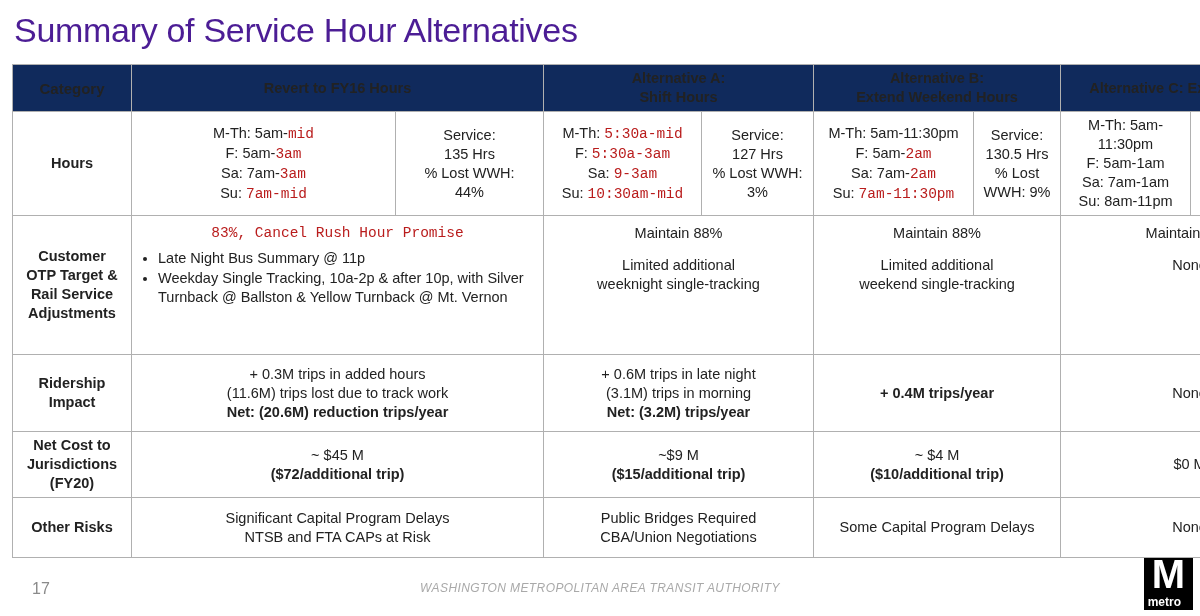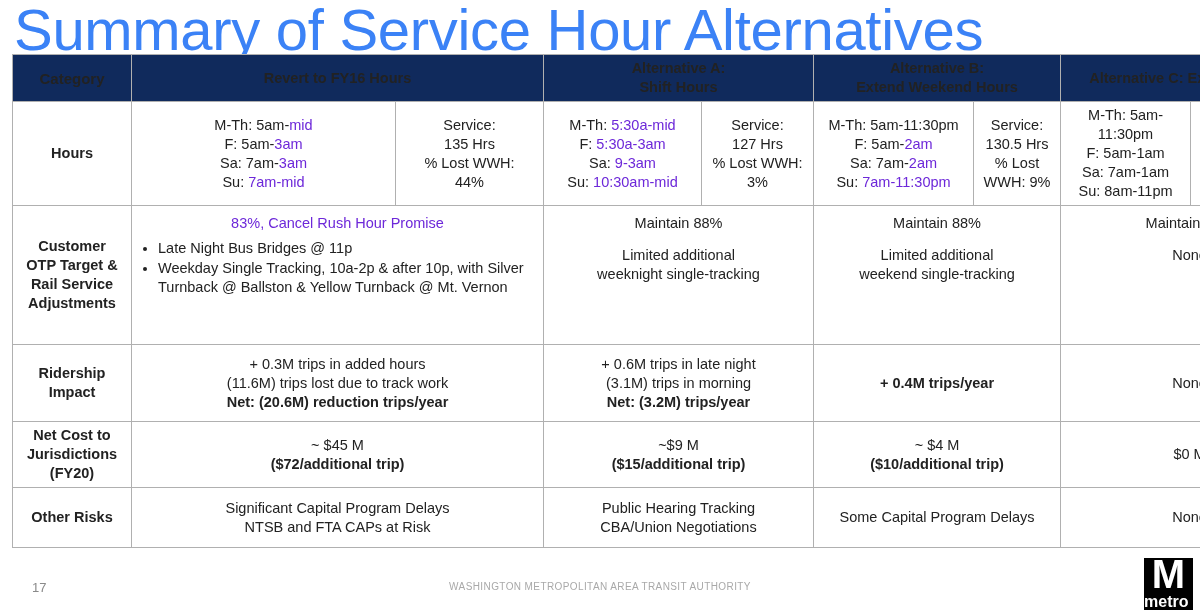"Summary of Service Hour Alternatives" .slide-title { color: #3b82f6 -> #4c1d95; font-size: 58px -> 34px }
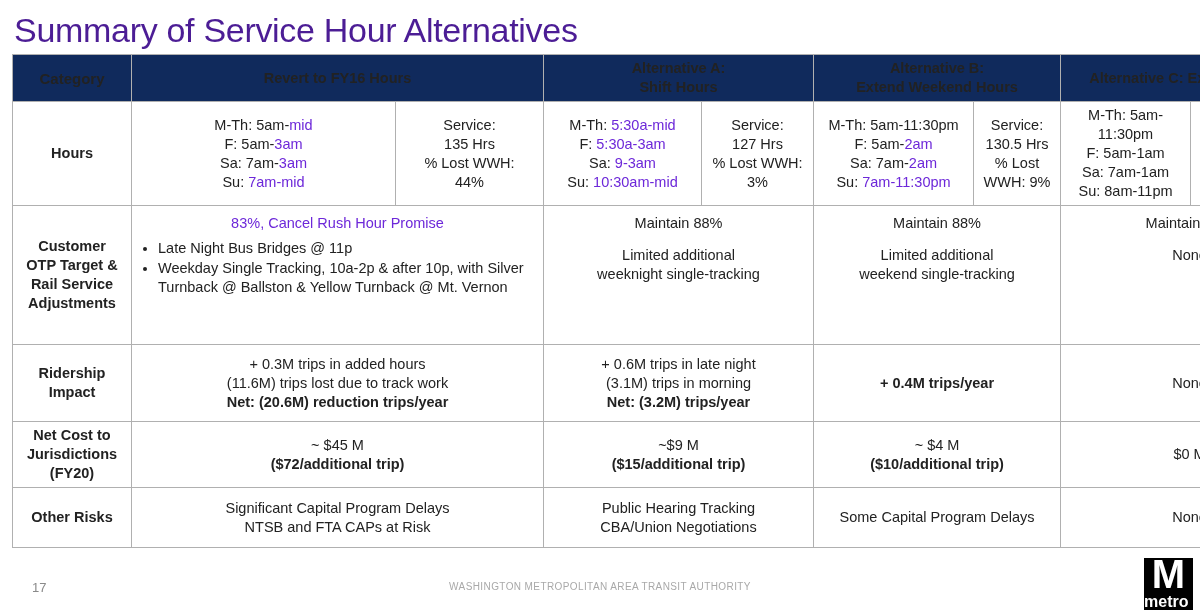"Category" .tbl-wrap { top: 54px -> 64px }
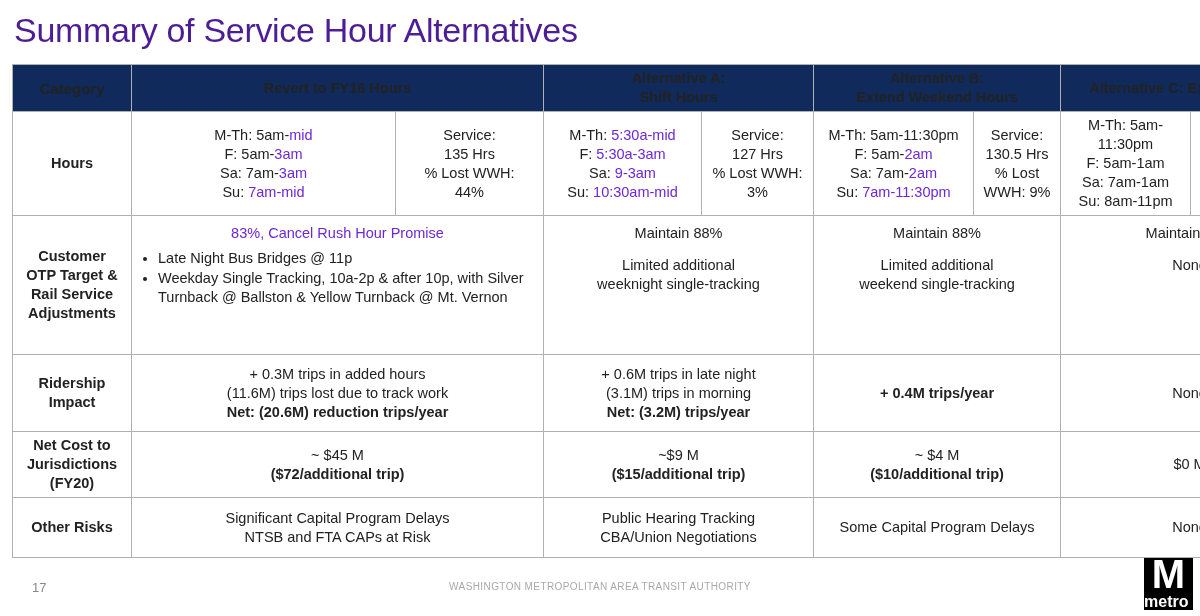"mid" .red { color: #6d28d9 -> #b91c1c; font-family: none -> Liberation Mono, monospace }
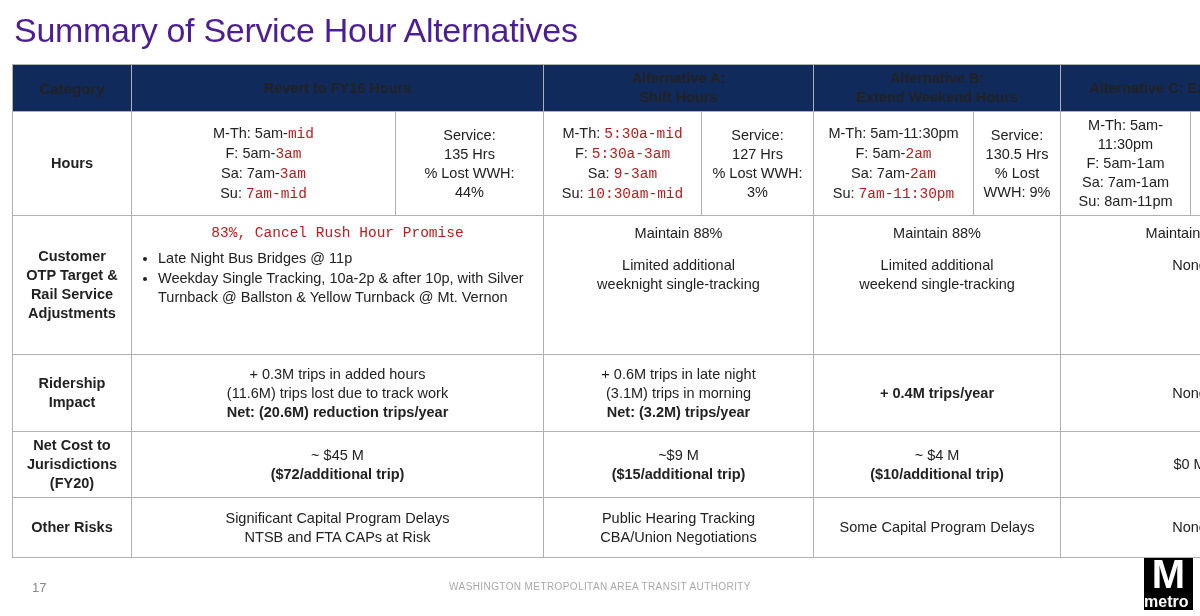"Late Night Bus Bridges @" li { text: Bridges -> Summary }
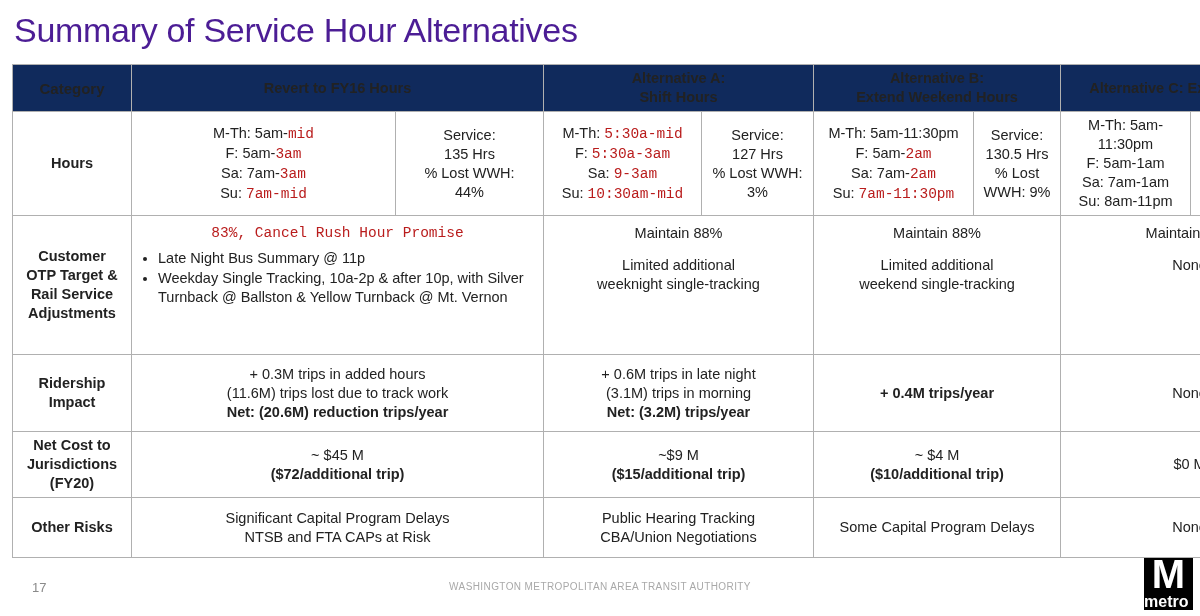"Public Hearing Tracking" span.cell-line { text: Hearing Tracking -> Bridges Required }
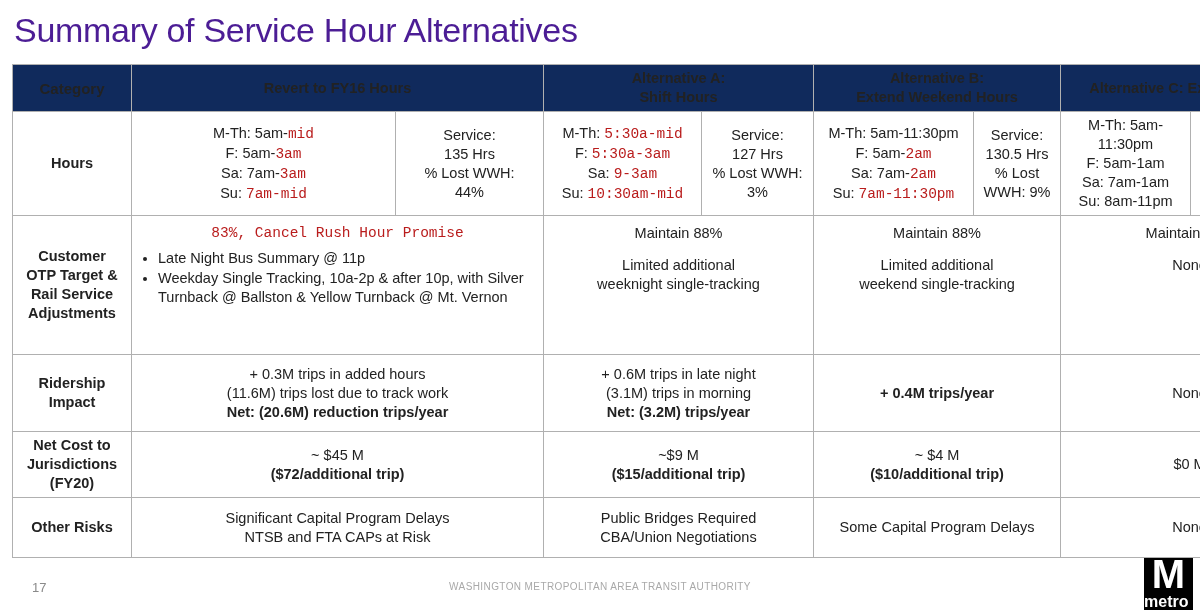"17" .footer-num { font-size: 13px -> 16px }
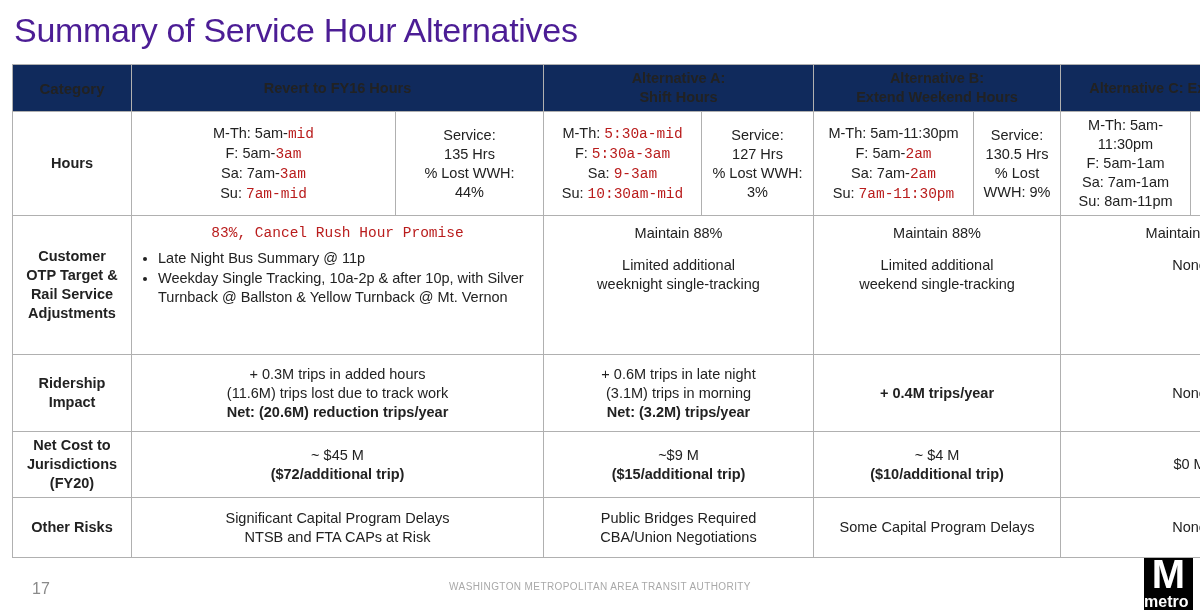"WASHINGTON METROPOLITAN AREA TRANSIT" .footer-agency { font-size: 10px -> 12px; font-style: none -> italic }
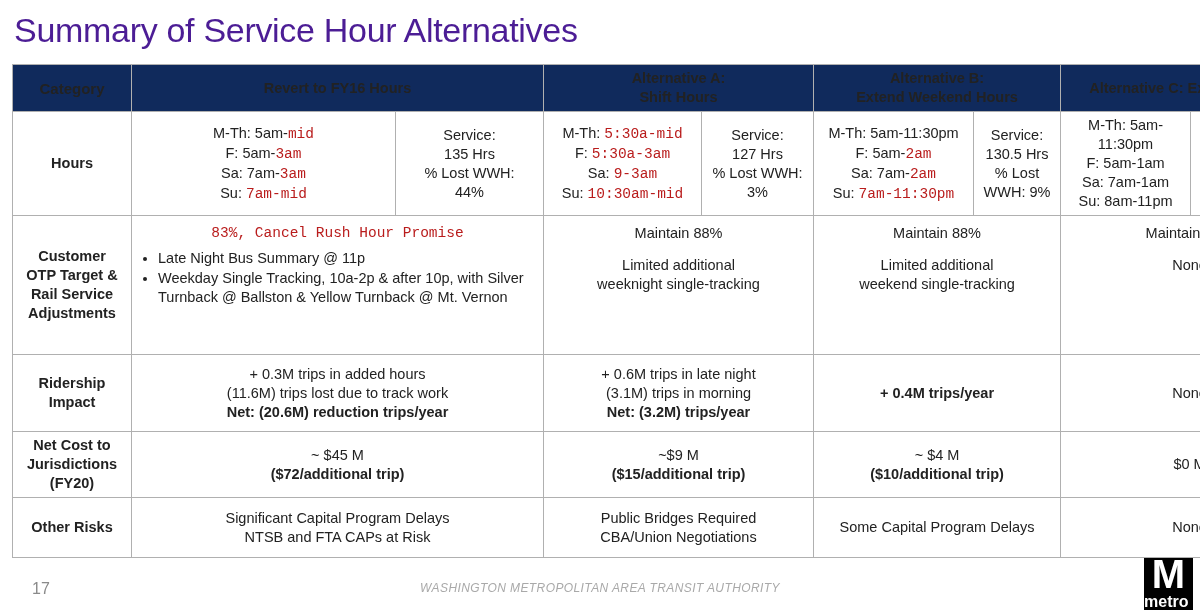"metro" .metro-logo .word { font-size: 16px -> 12px }
